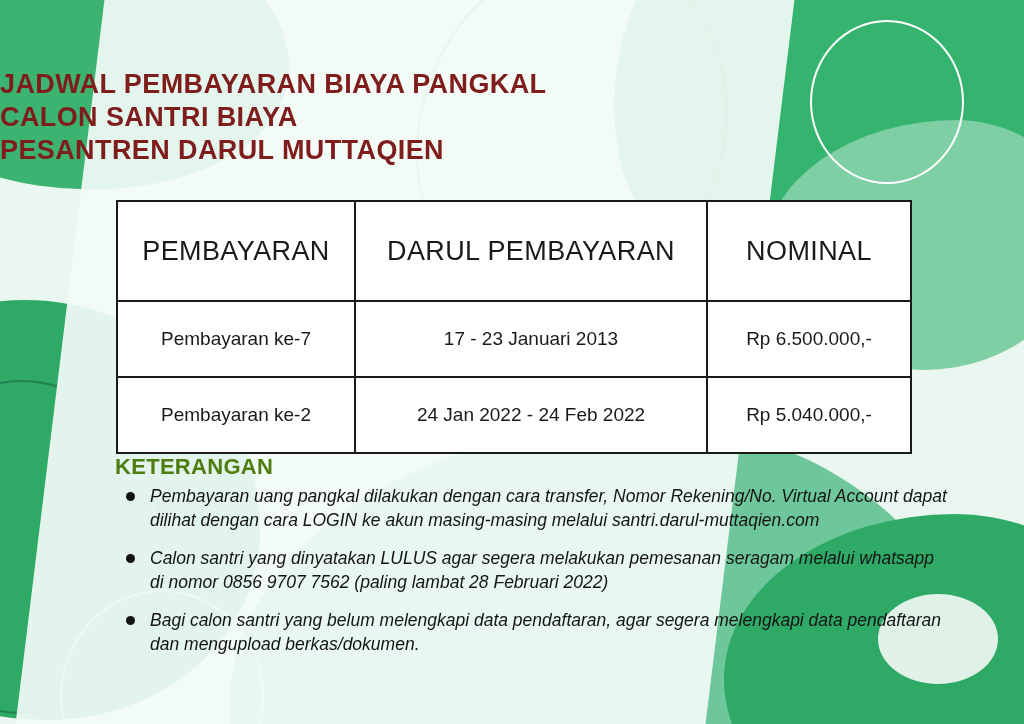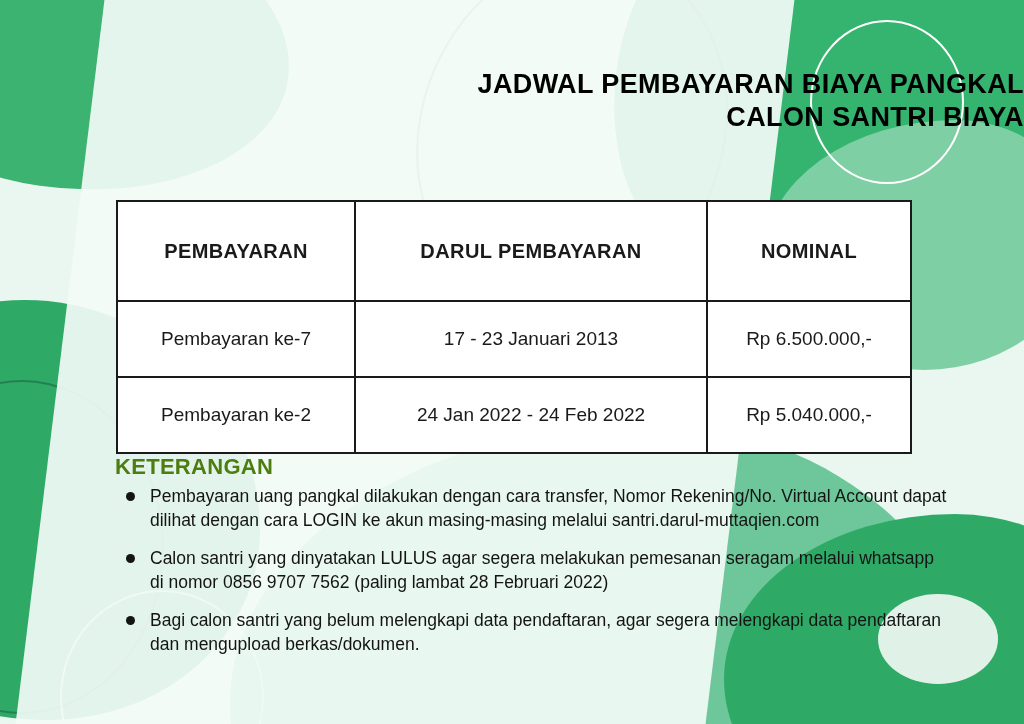"JADWAL PEMBAYARAN BIAYA PANGKAL" .title { color: #000000 -> #7f1d1d; text-align: right -> left }
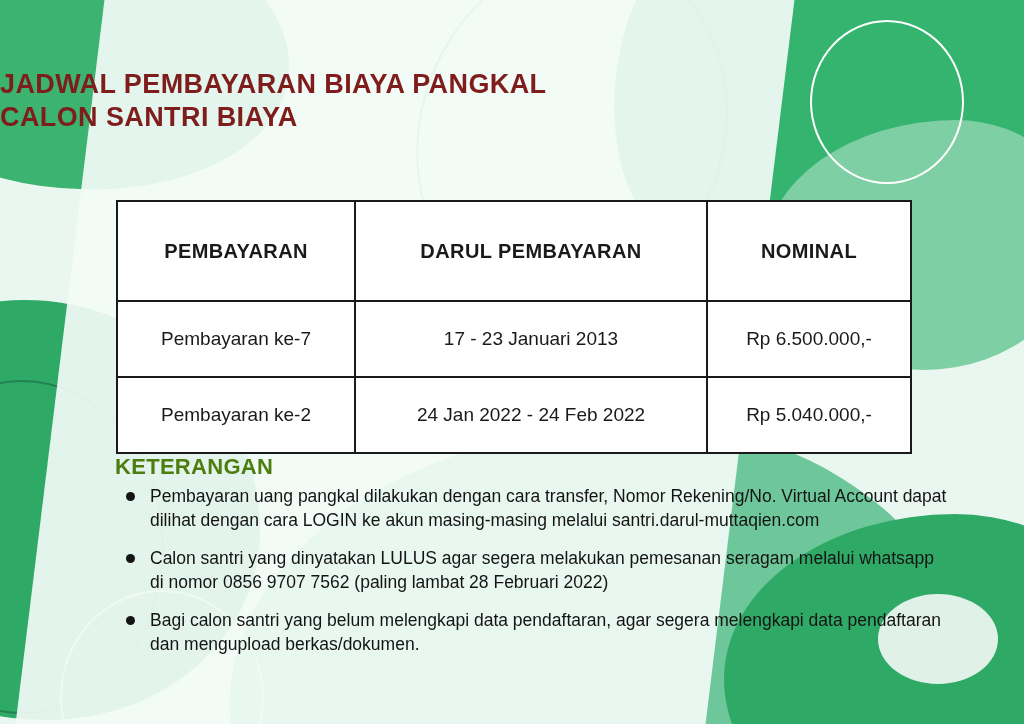"PESANTREN DARUL MUTTAQIEN" span.line { html: none -> <span>PESANTREN DARUL MUTTAQIEN</span> }
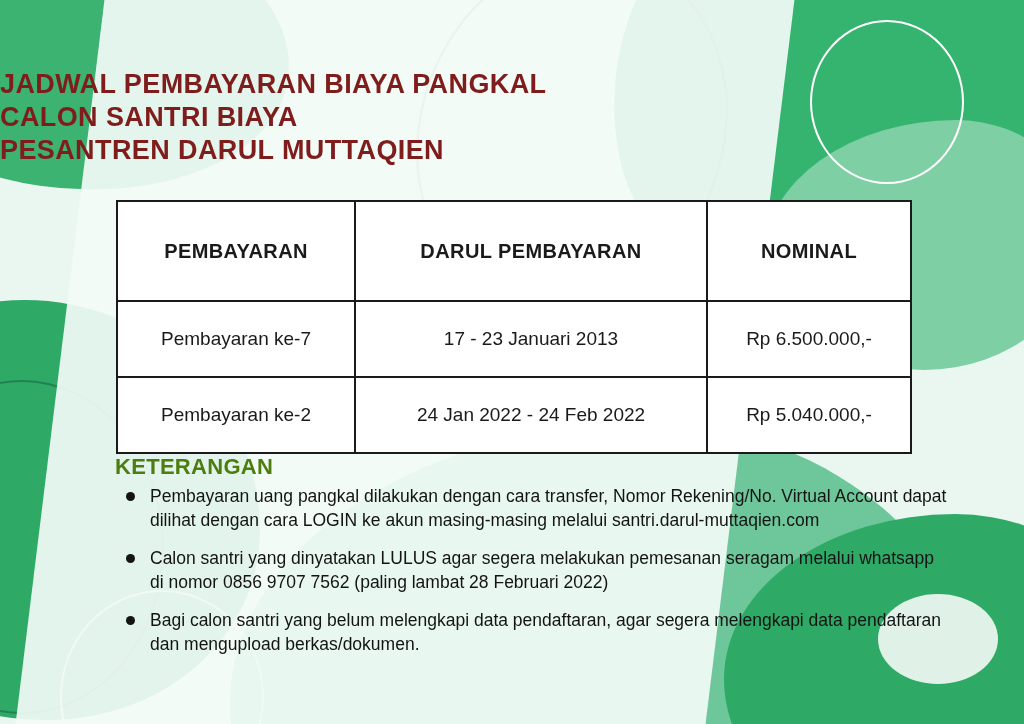"PEMBAYARAN" table.schedule th { font-size: 20px -> 27px; font-weight: bold -> normal }
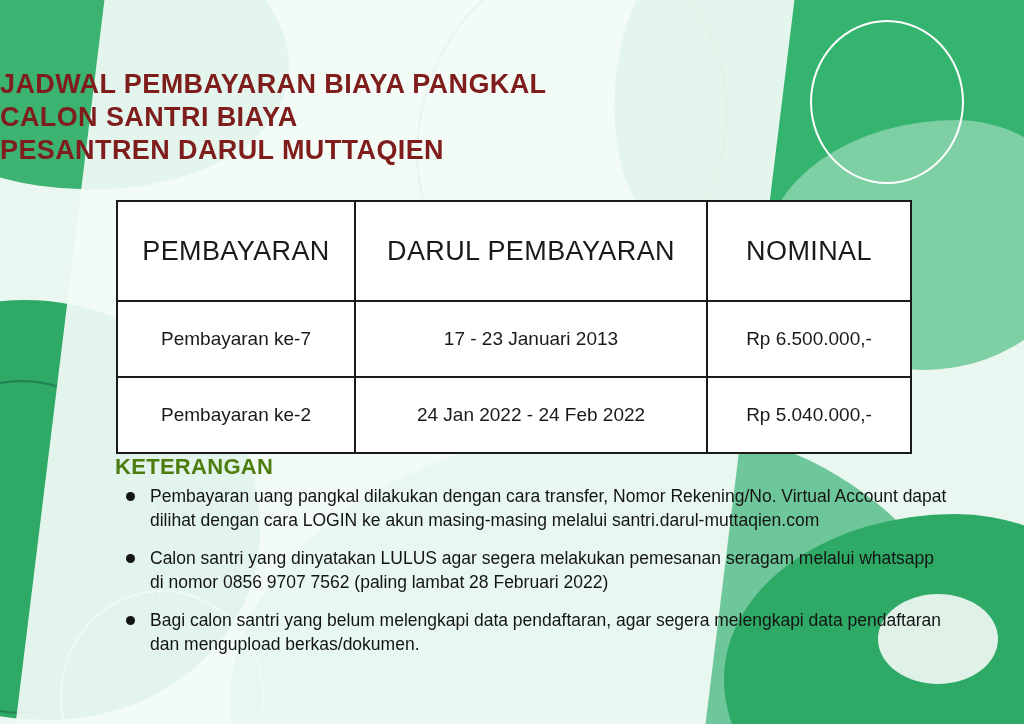"Pembayaran uang pangkal dilakukan dengan" ul.notes { font-style: none -> italic }
